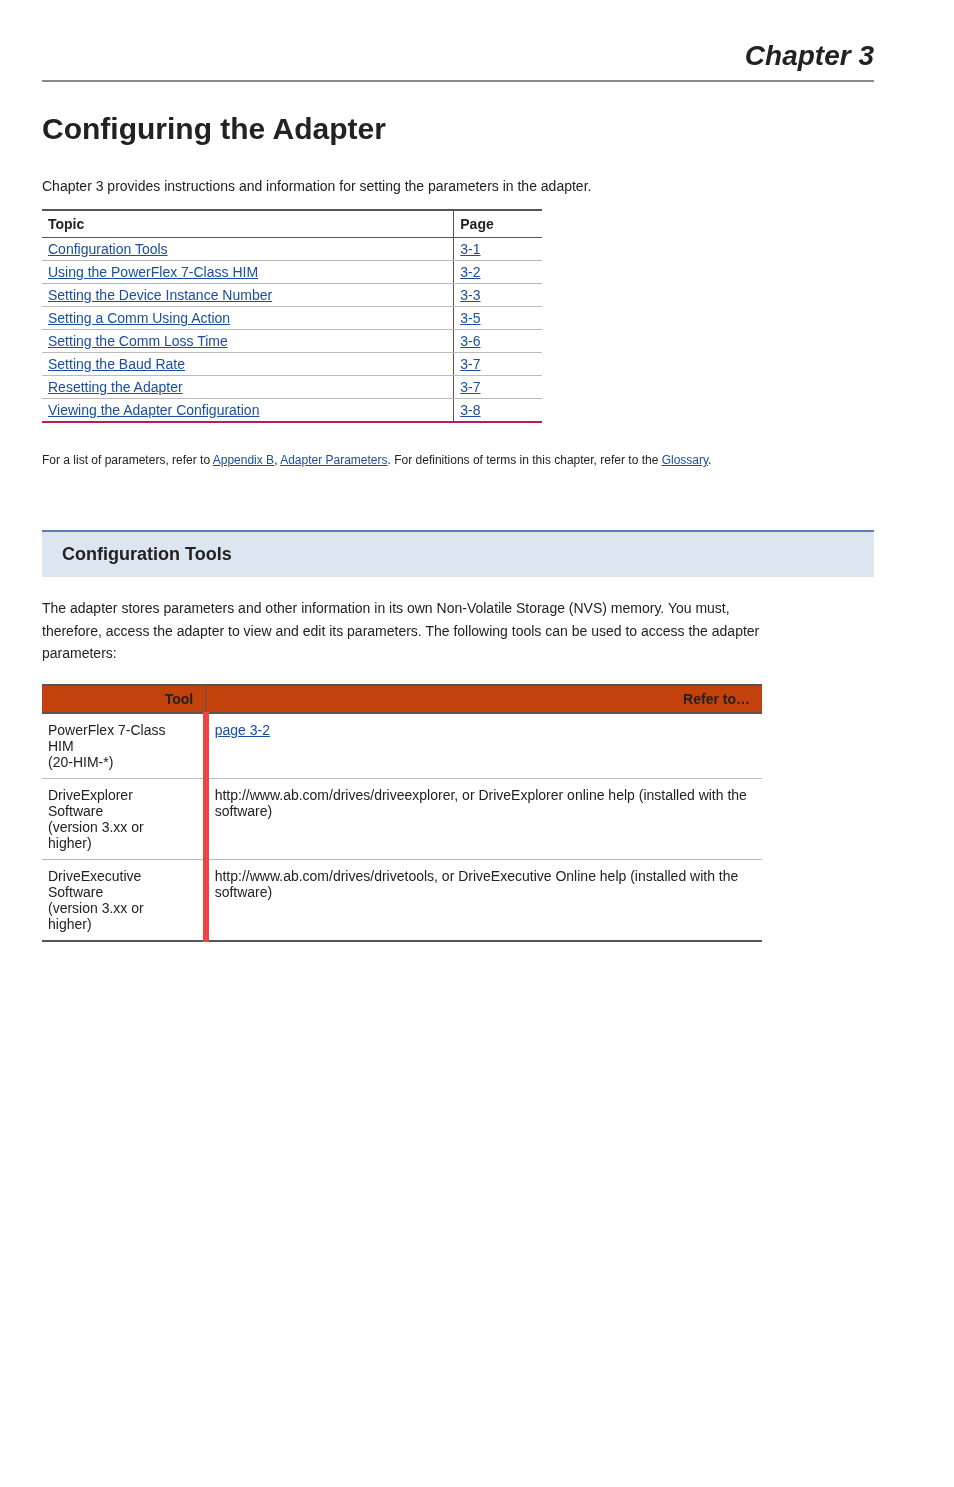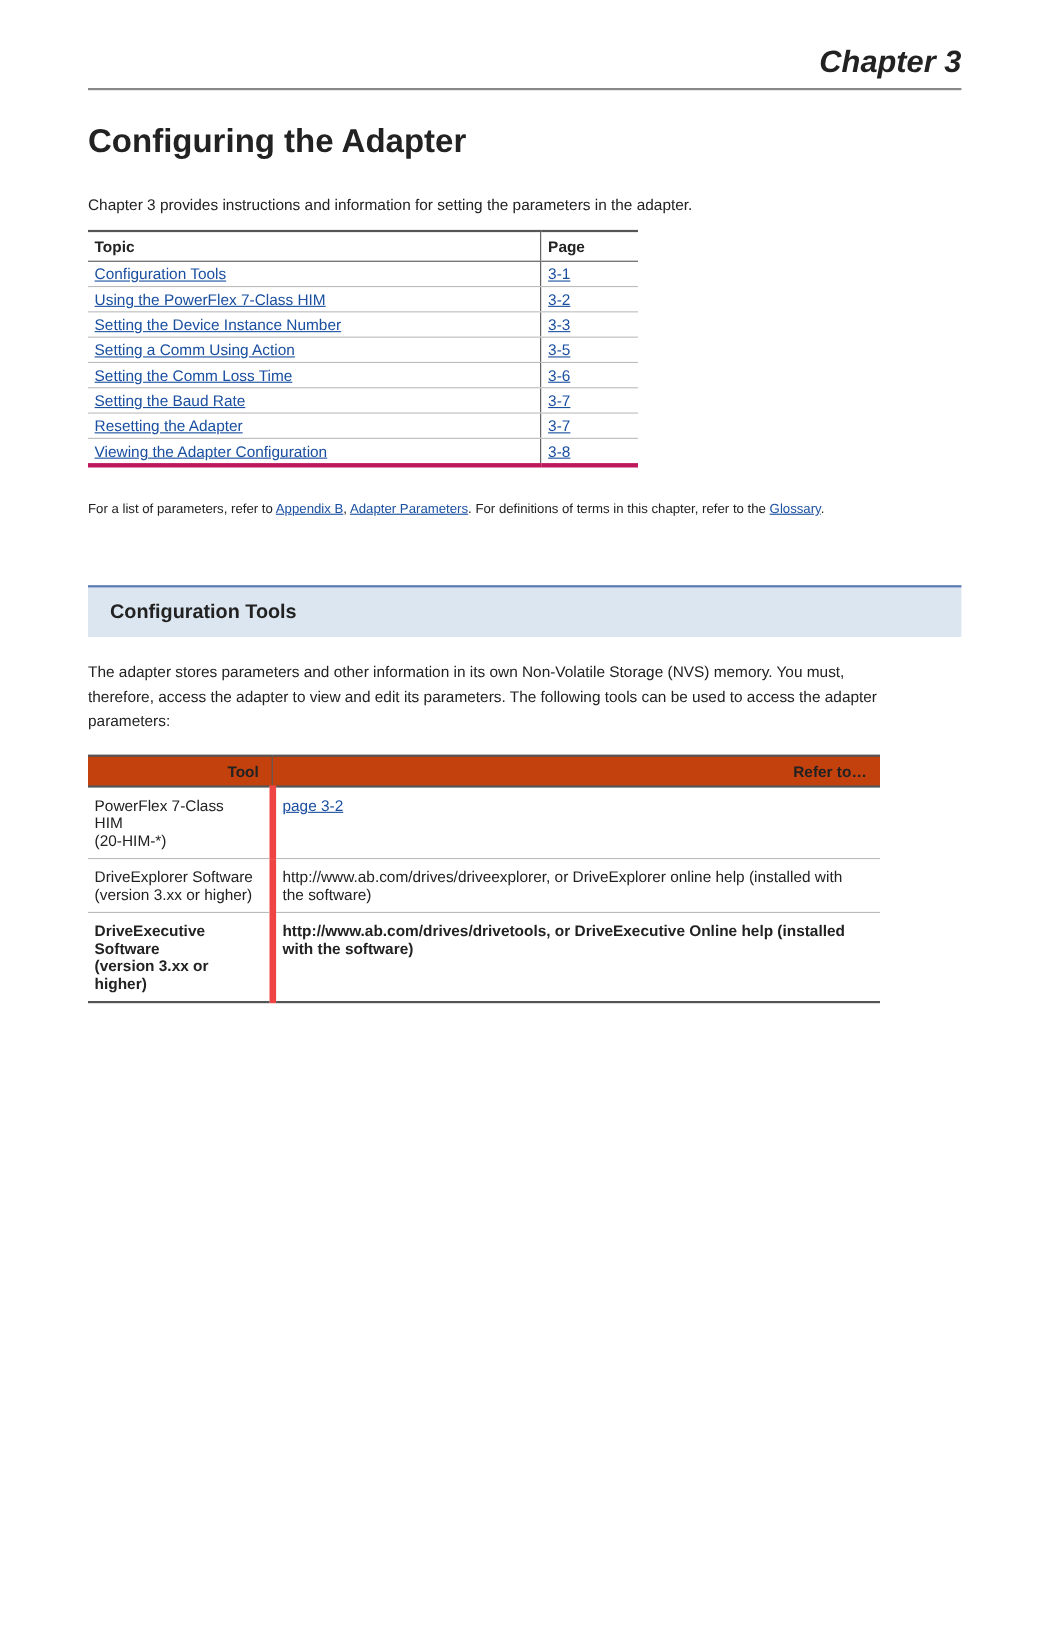"Chapter 3" .page { padding: 40px 80px 60px 80px -> 40px 80px 60px 42px }
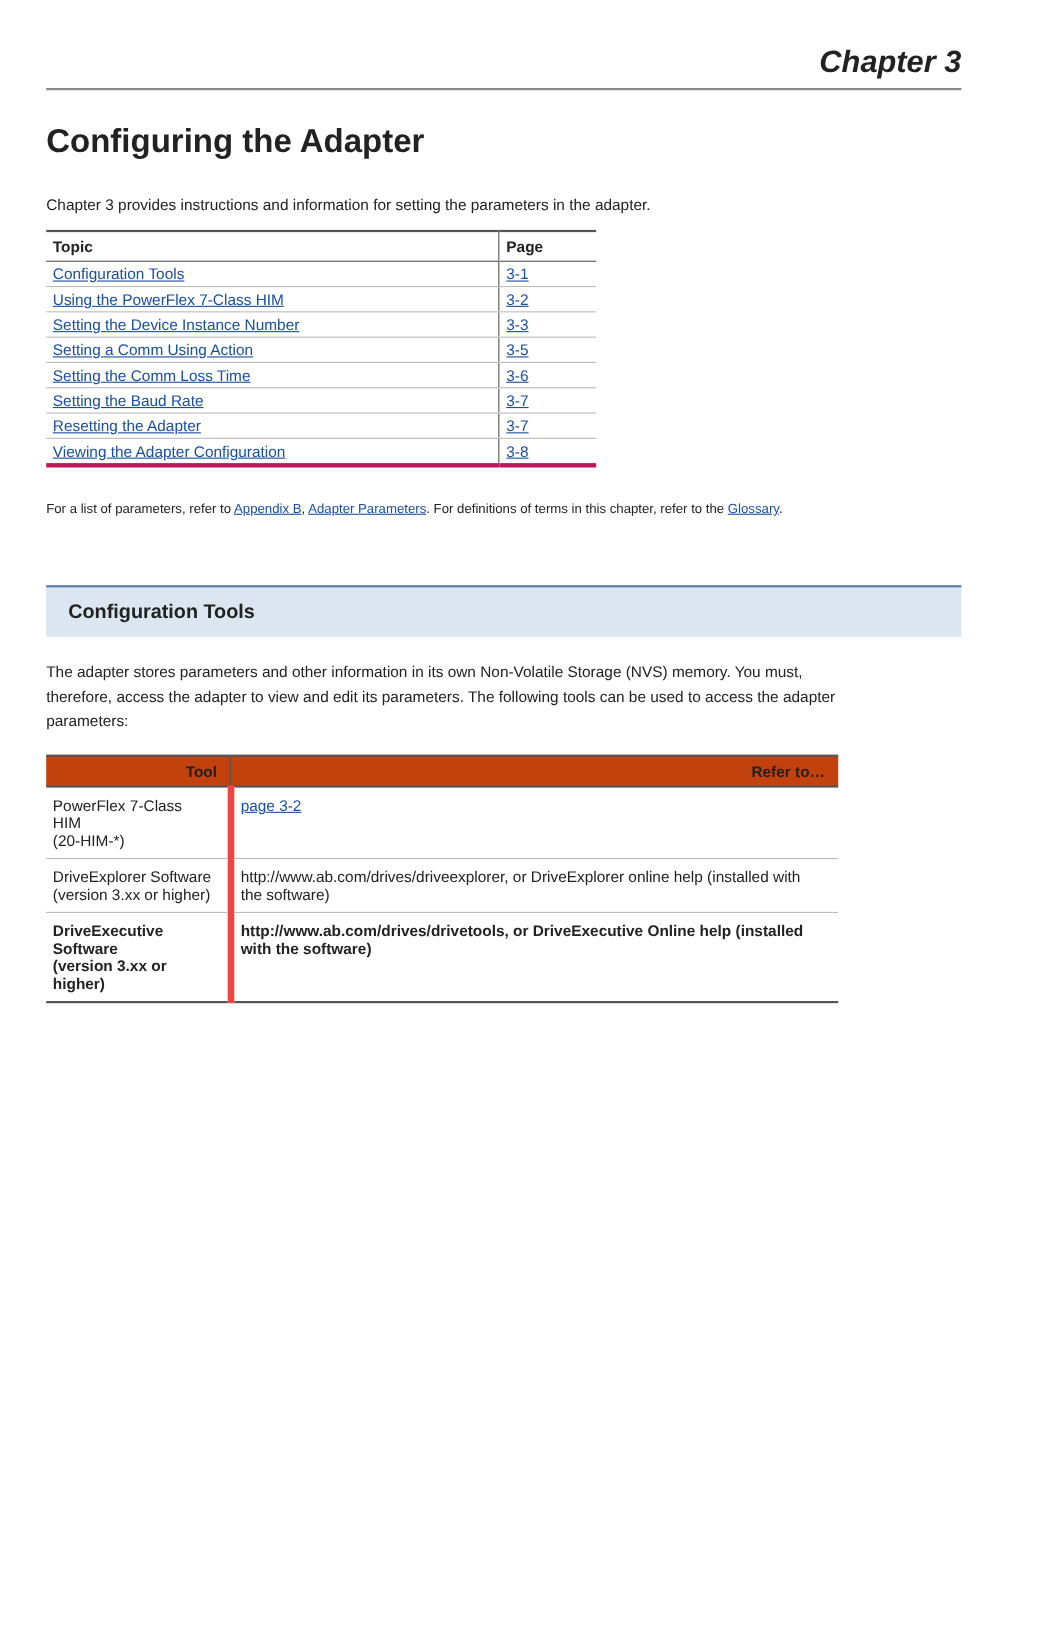"Viewing the Adapter Configuration" .toc-table tr:last-child td { border-bottom: 4px solid #be185d -> 2px solid #be185d }
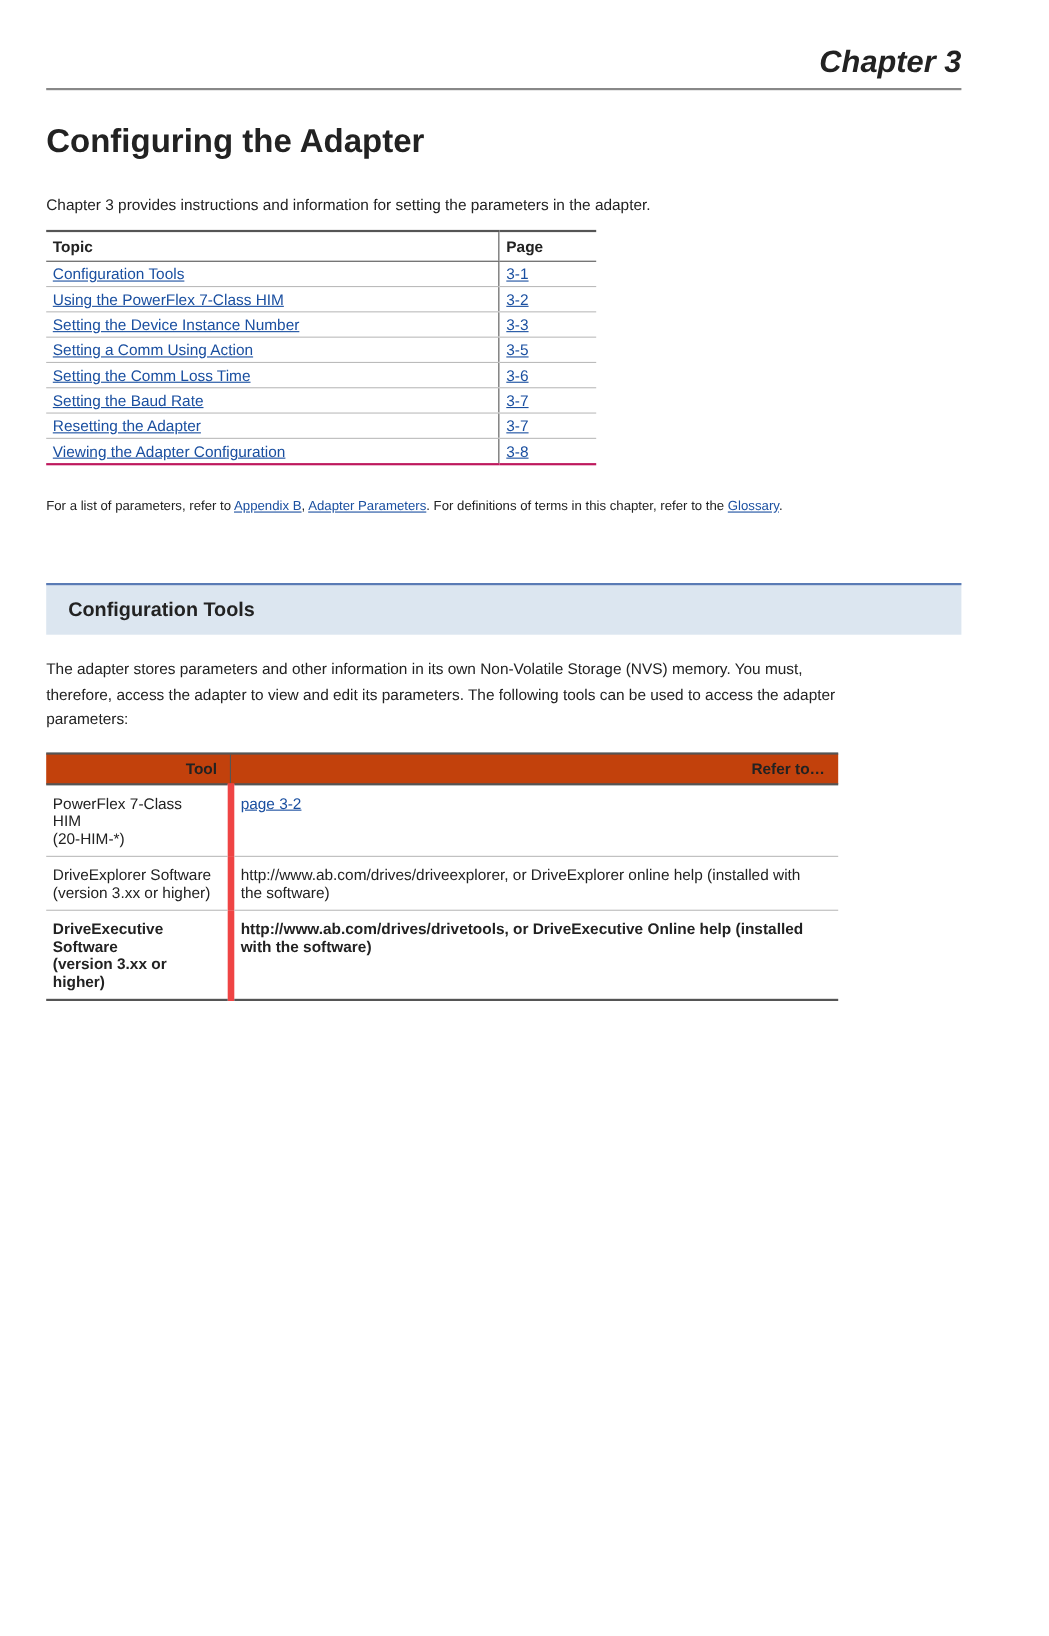"DriveExecutive Software" .tools-table tr:last-child td { font-weight: bold -> none }
